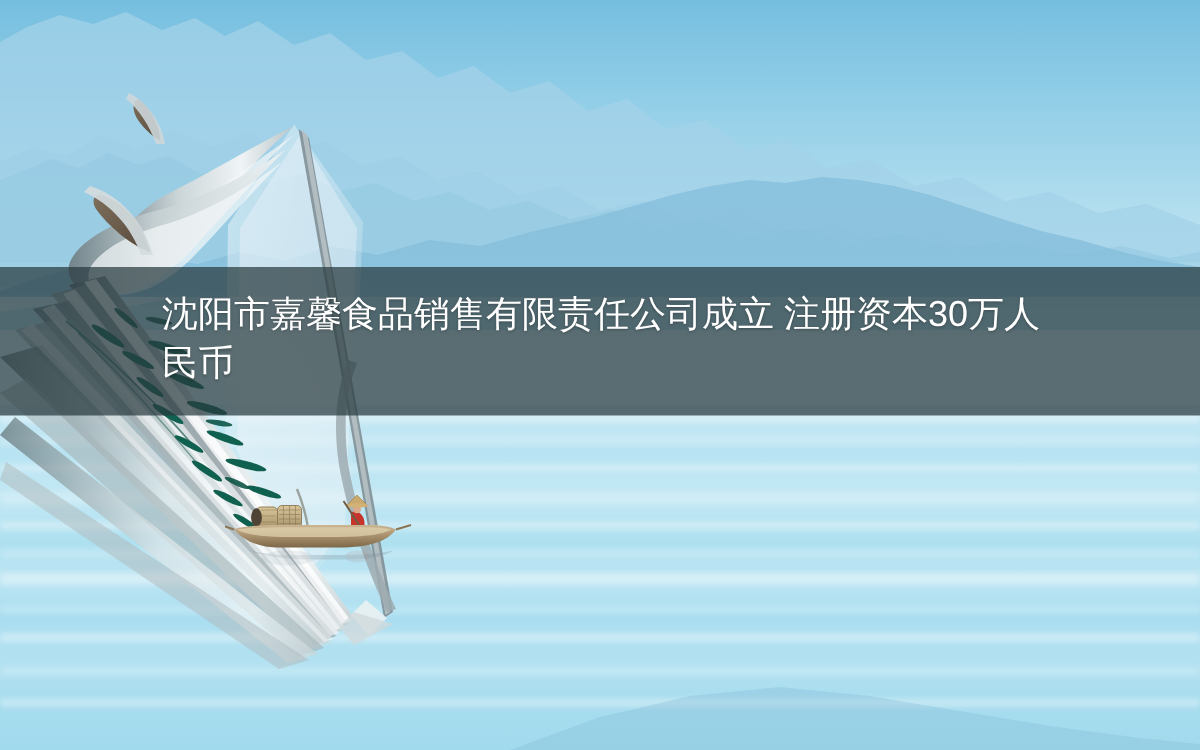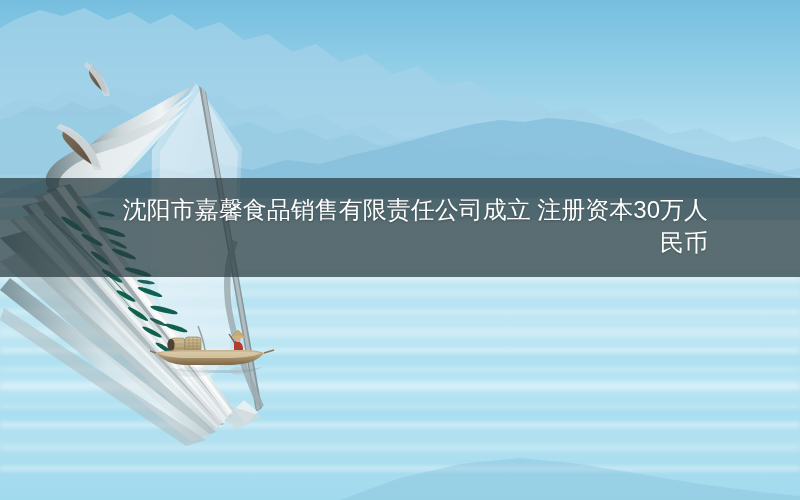"沈阳市嘉馨食品销售有限责任公司成立 注册资本30万人民币" .title { text-align: right -> none }
